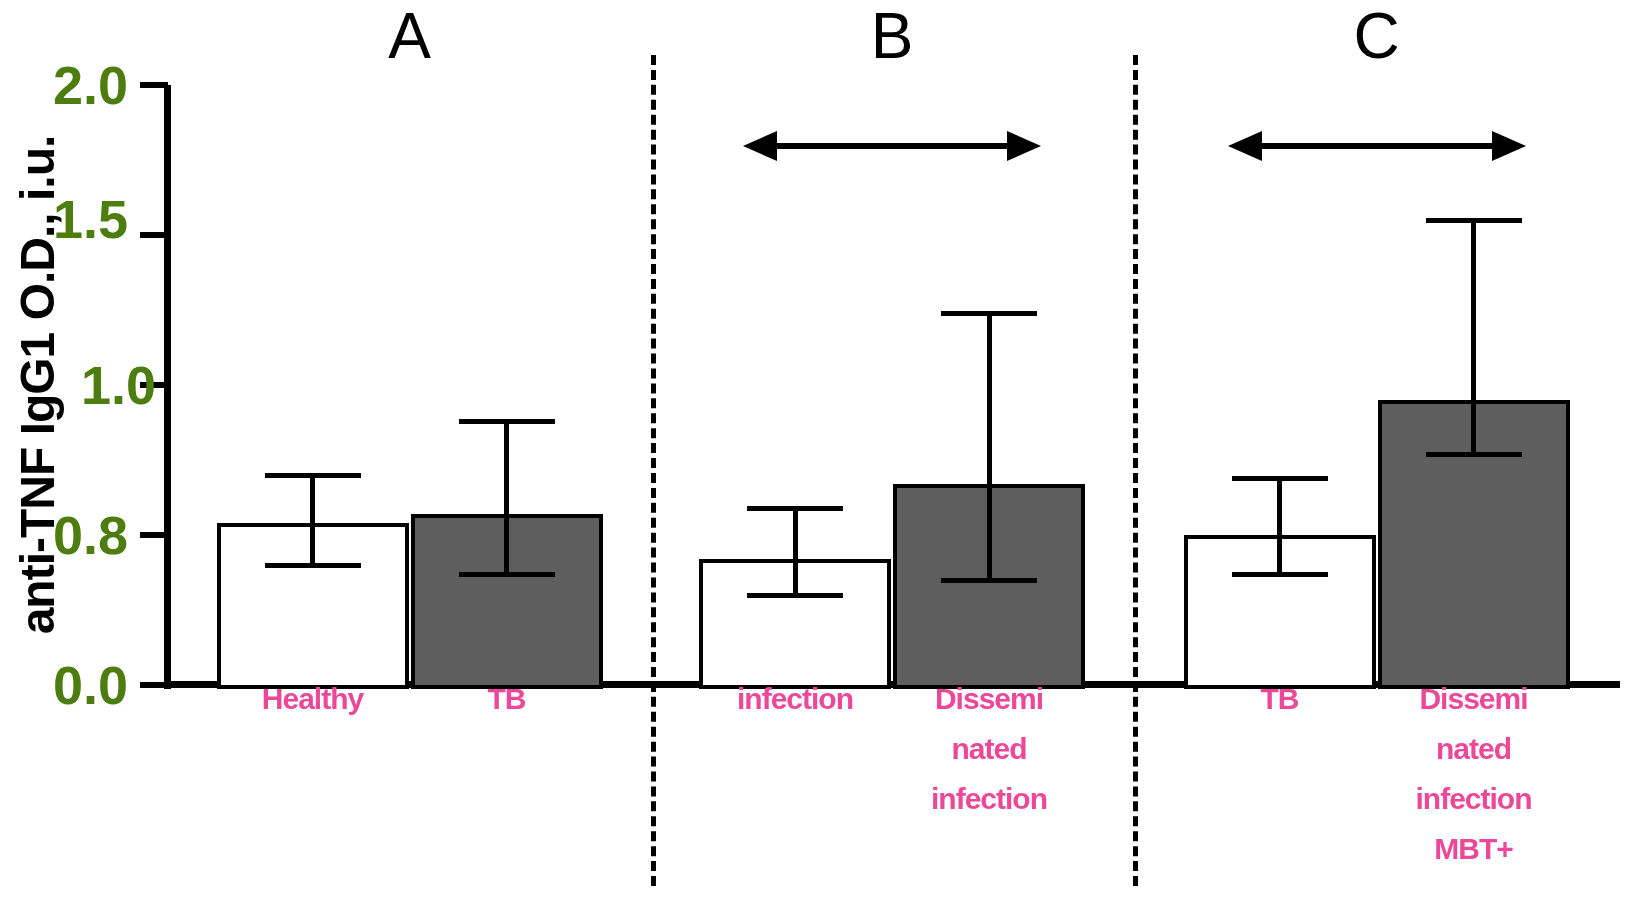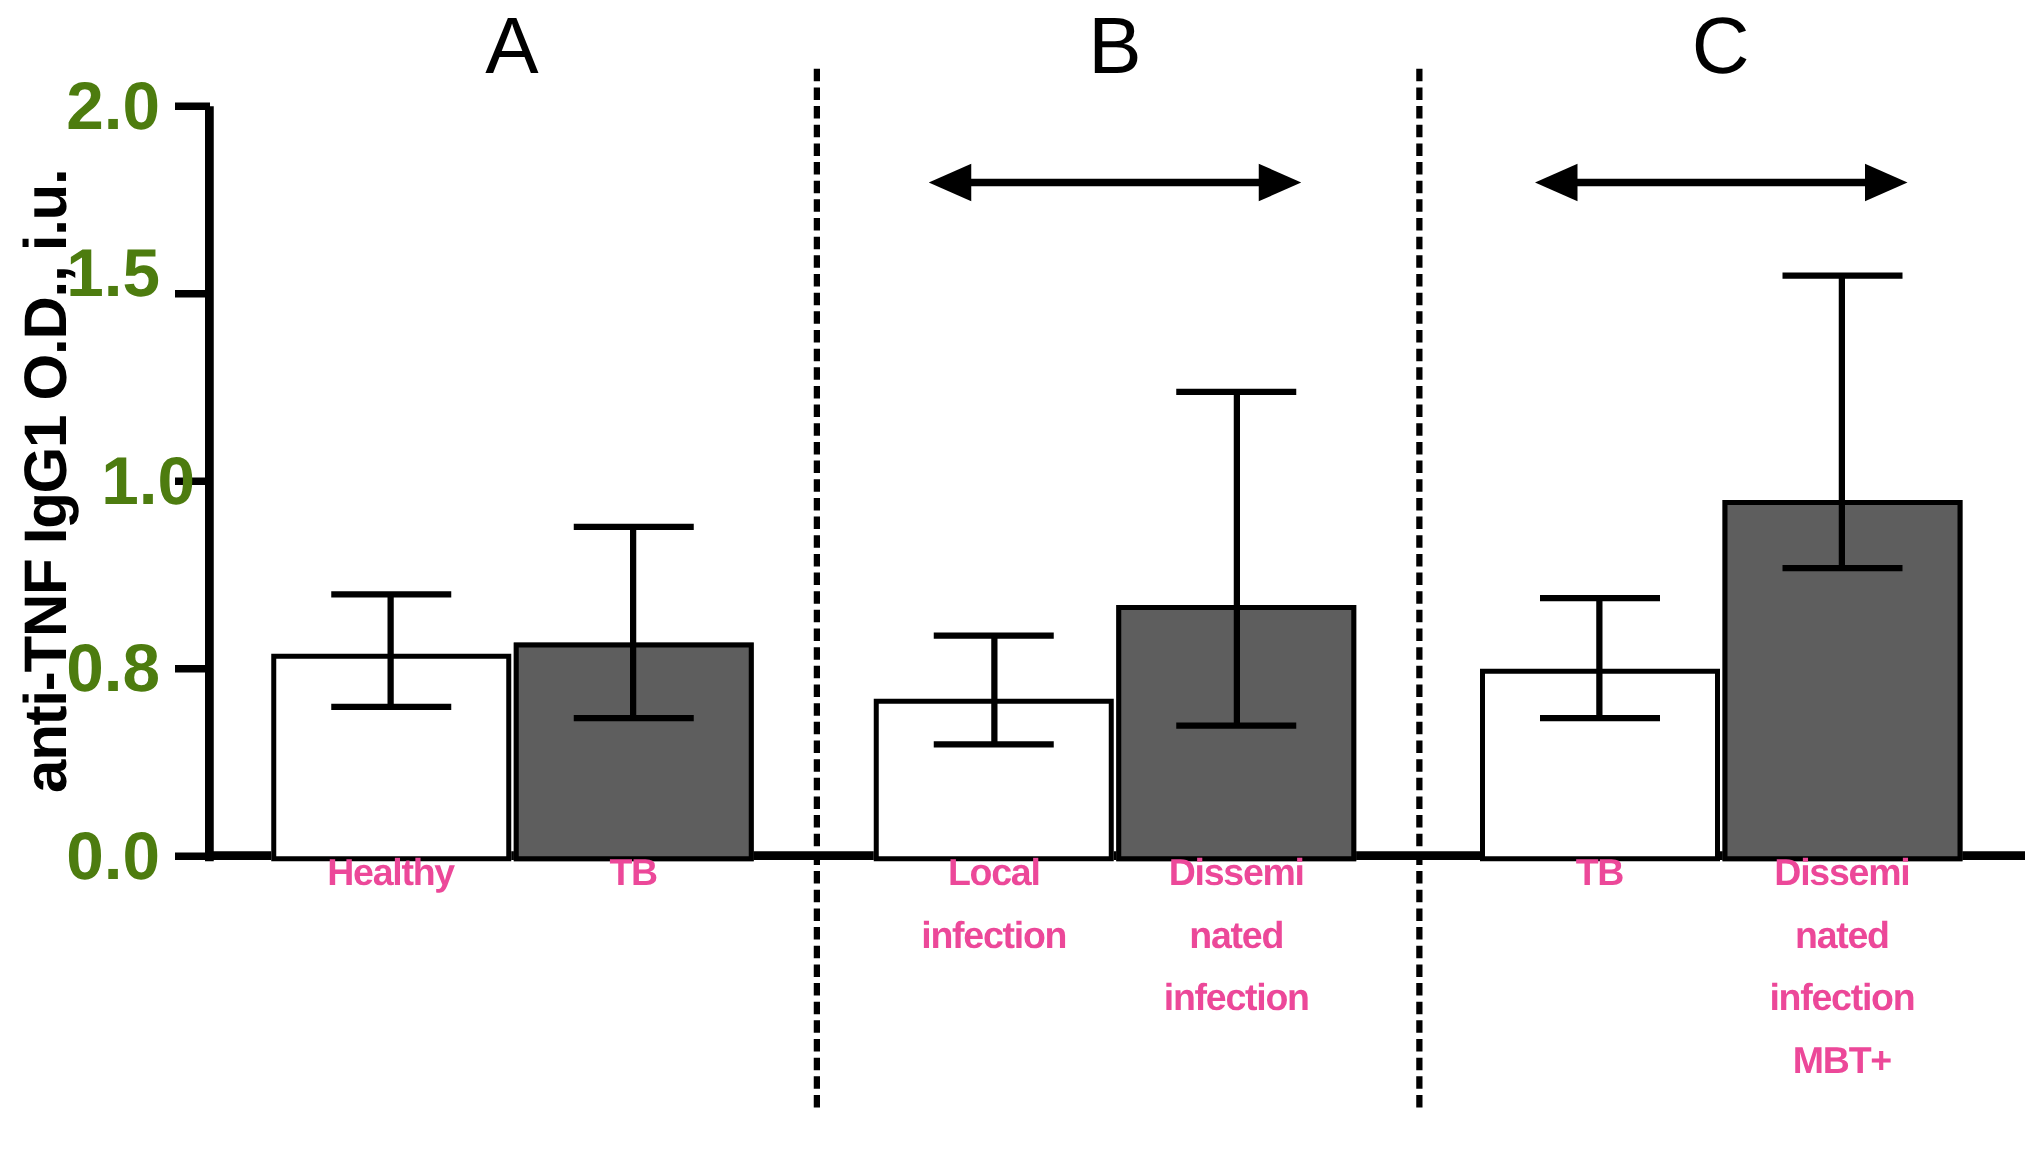"Local" span.cat-line { html: <span>Local</span> -> none }
